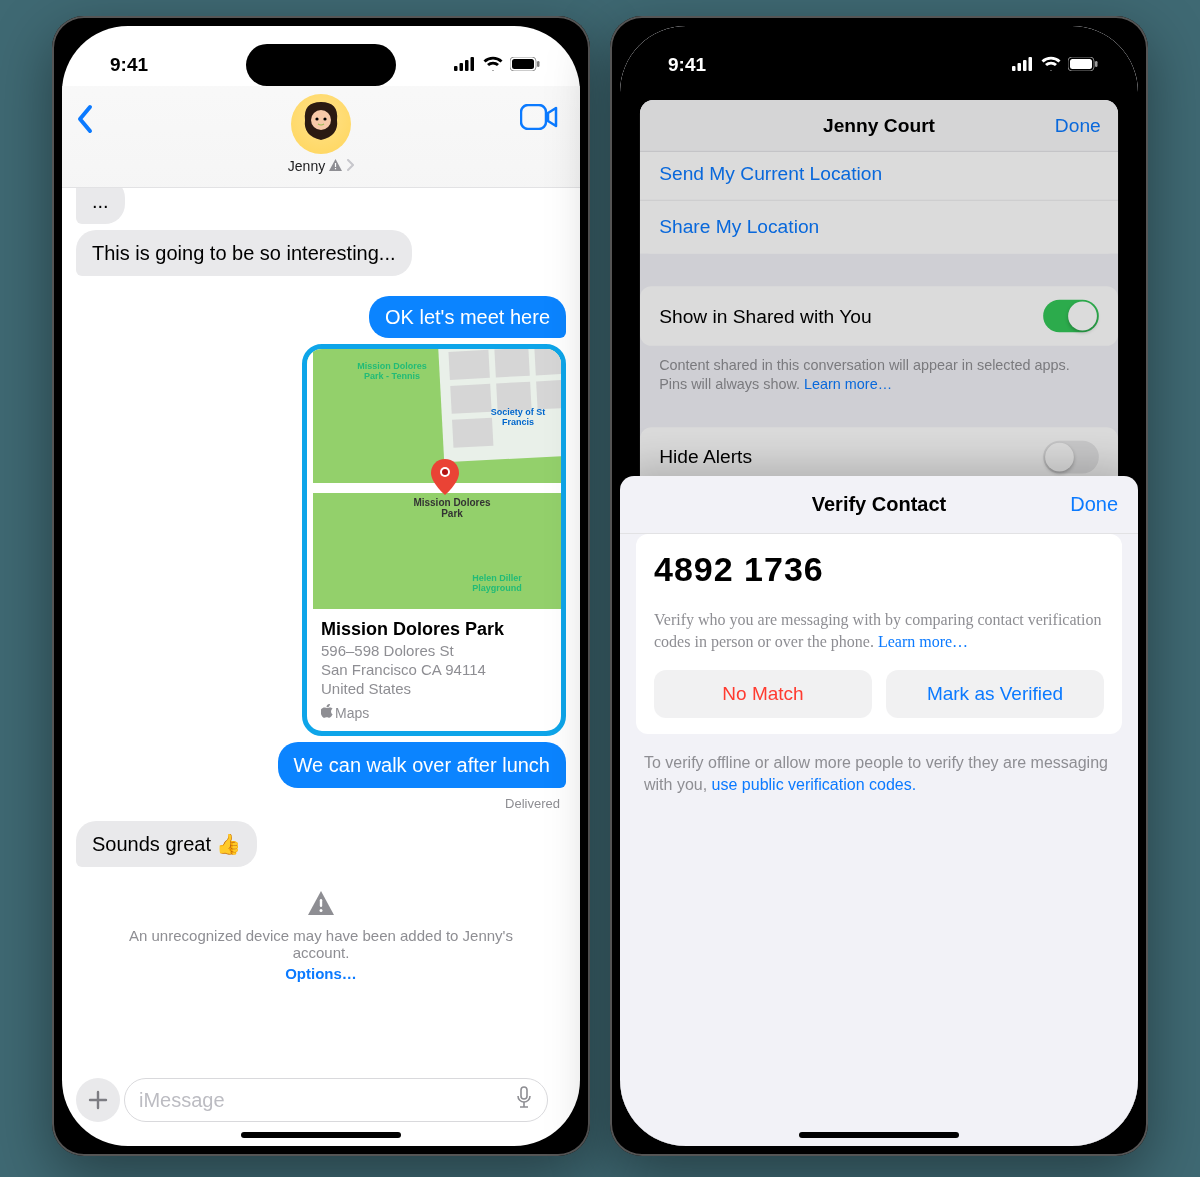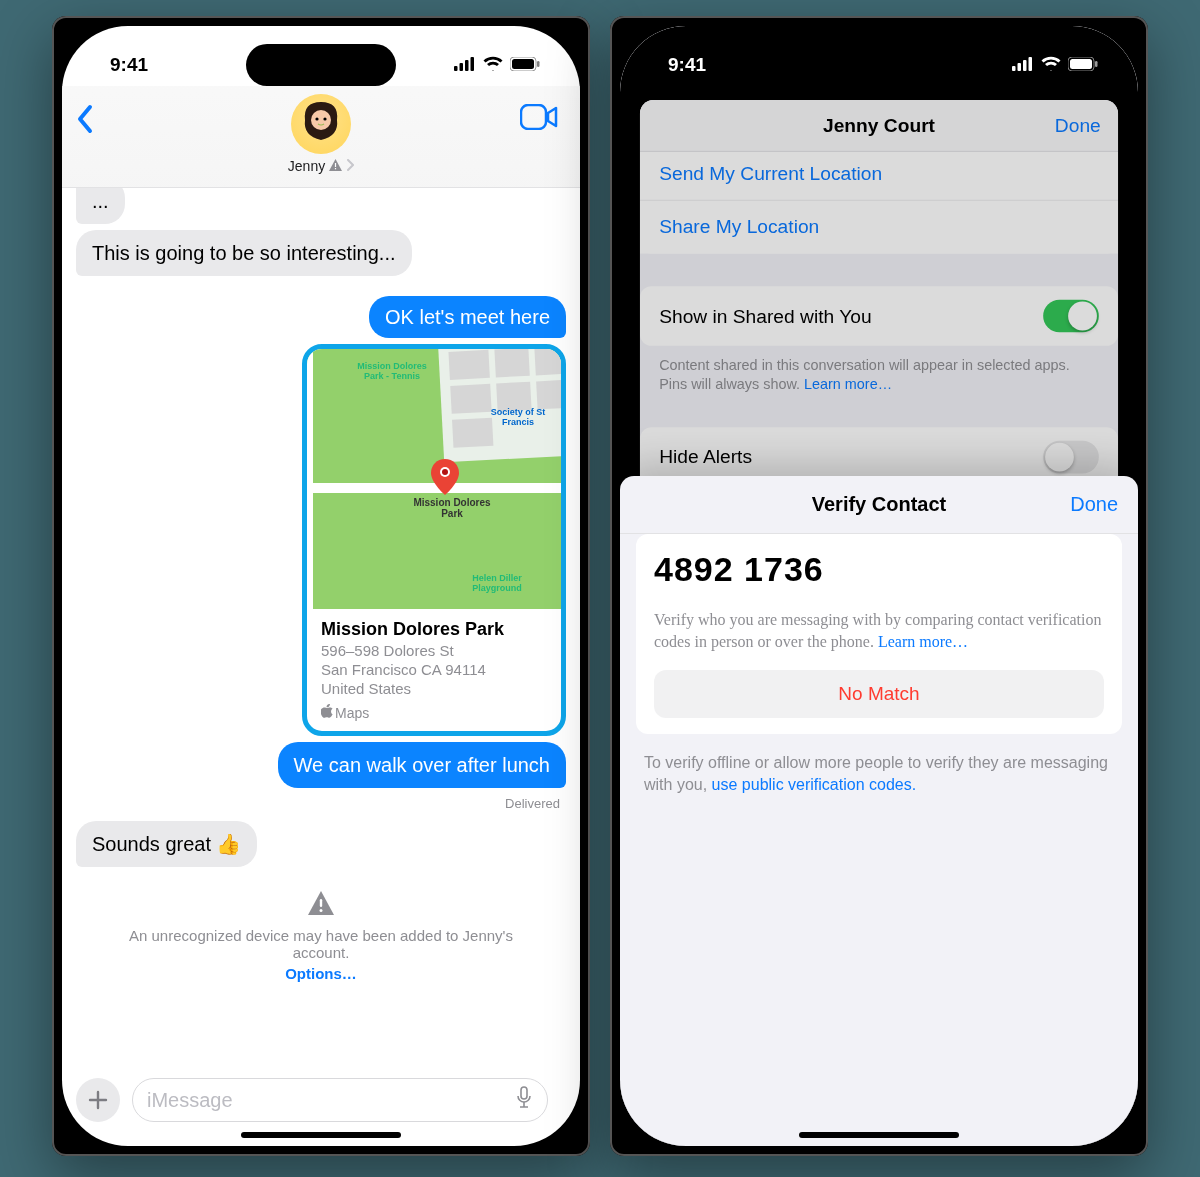"9:41" .phone { border-radius: 14px -> 32px }
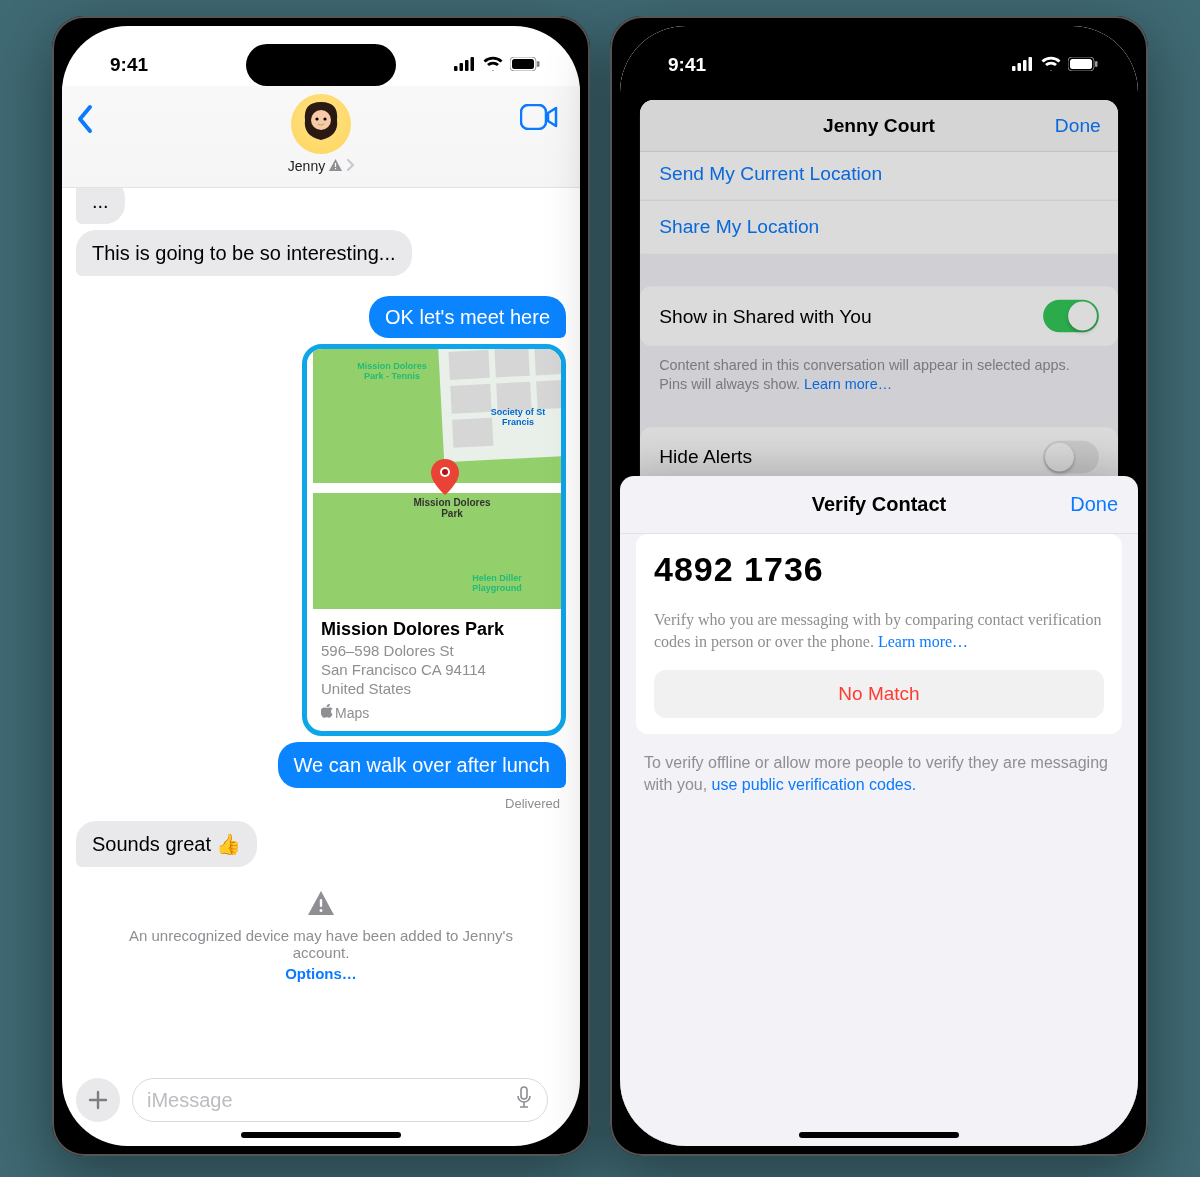"Mark as Verified" div.pill-btn { html: none -> <div> <span>Mark as Verified</span> </div> }
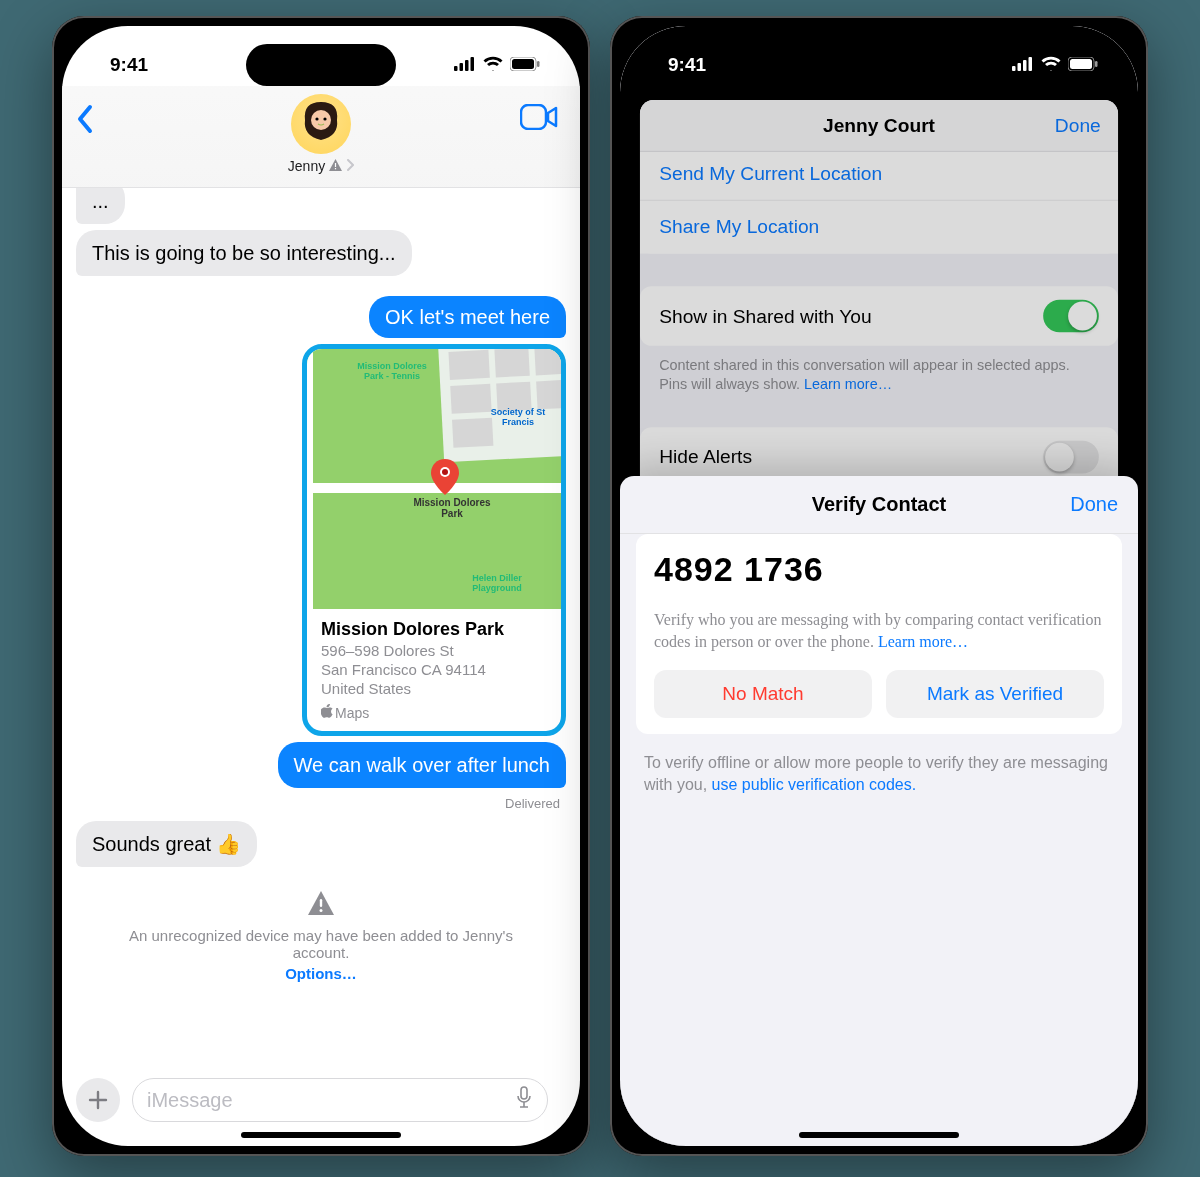"iMessage" .input-bar { gap: 12px -> 4px }
